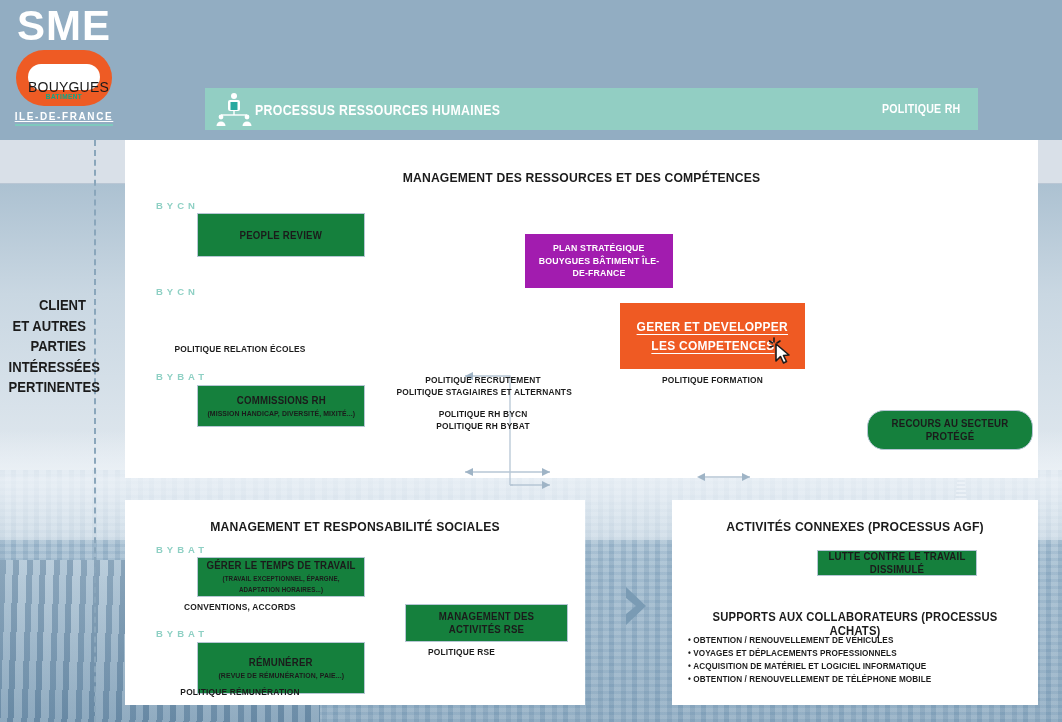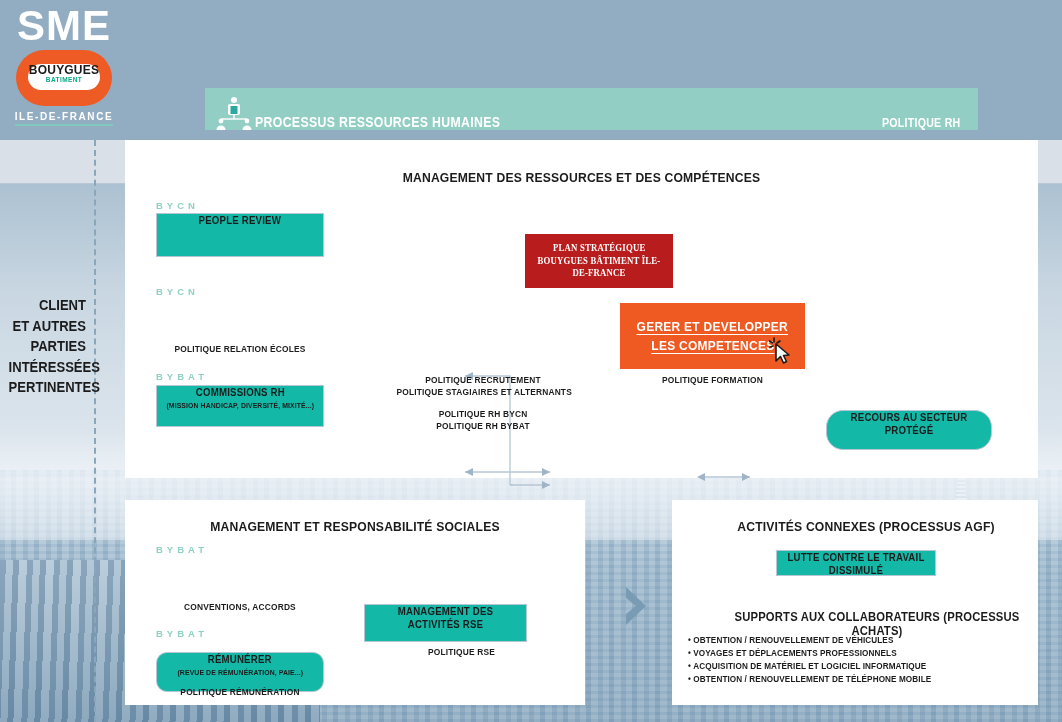"BOUYGUES" .logo-bouygues { font-size: 12px -> 14px; font-weight: bold -> normal; margin-top: 0 -> 17px }
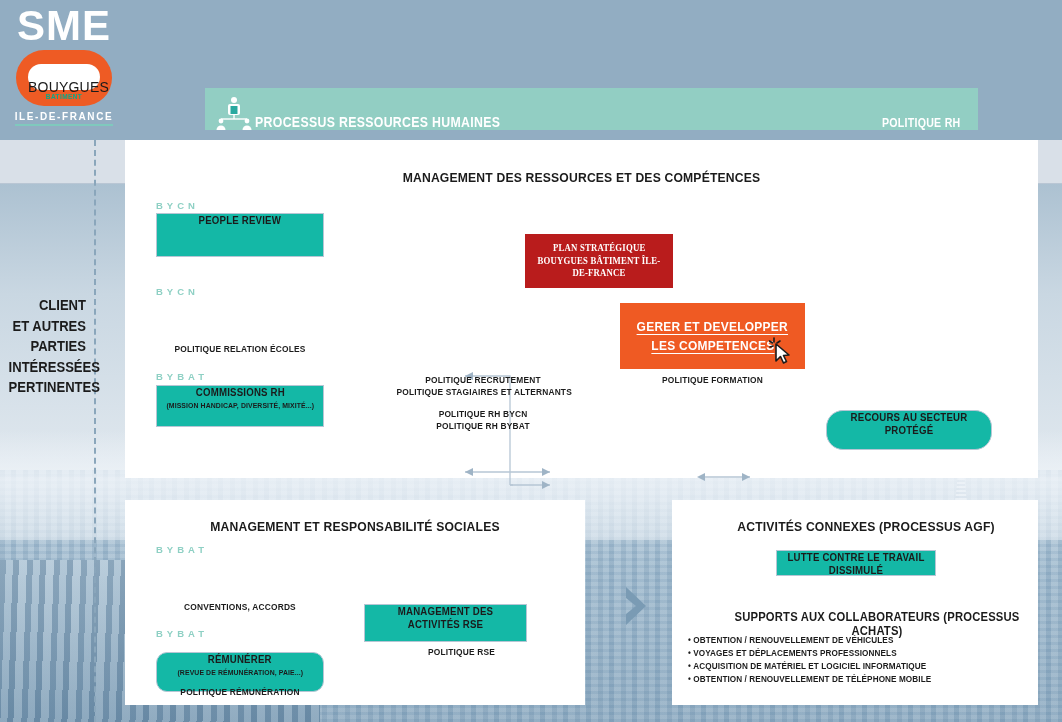"ILE-DE-FRANCE" .logo-idf { text-decoration: none -> underline }
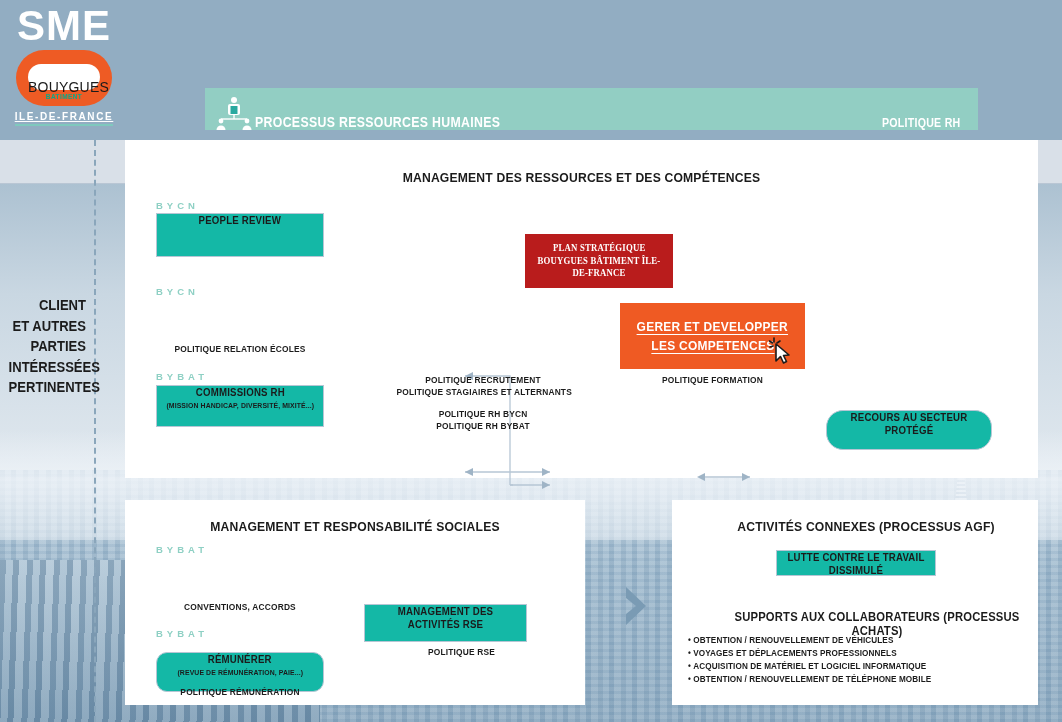"PROCESSUS RESSOURCES HUMAINES" .header-banner { align-items: flex-end -> center }
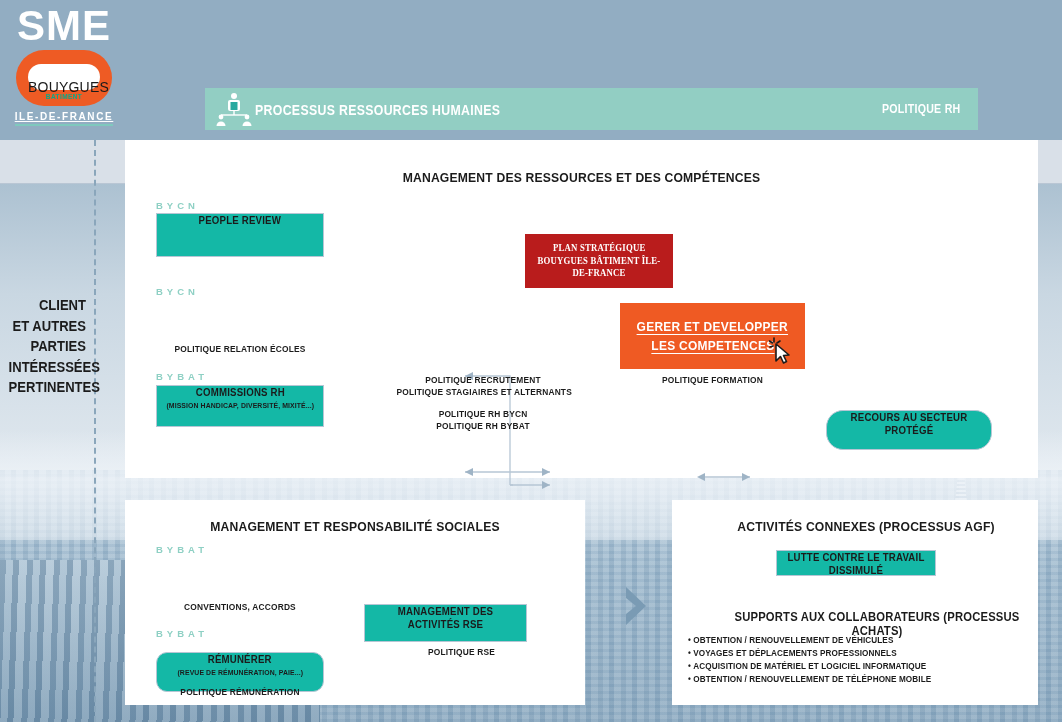"PEOPLE REVIEW" .box { background: #14b8a6 -> #15803d; justify-content: flex-start -> center; margin-left: none -> 41px }
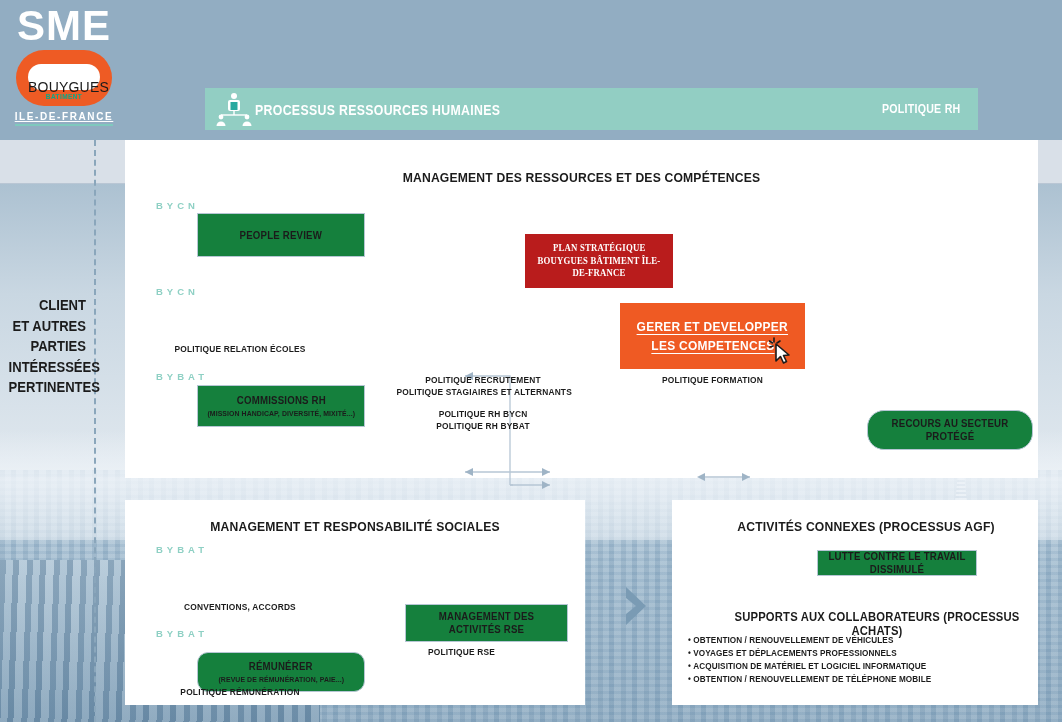"PLAN STRATÉGIQUE" .box-teal { background: #b91c1c -> #a21caf; font-family: Liberation Serif, serif -> none }
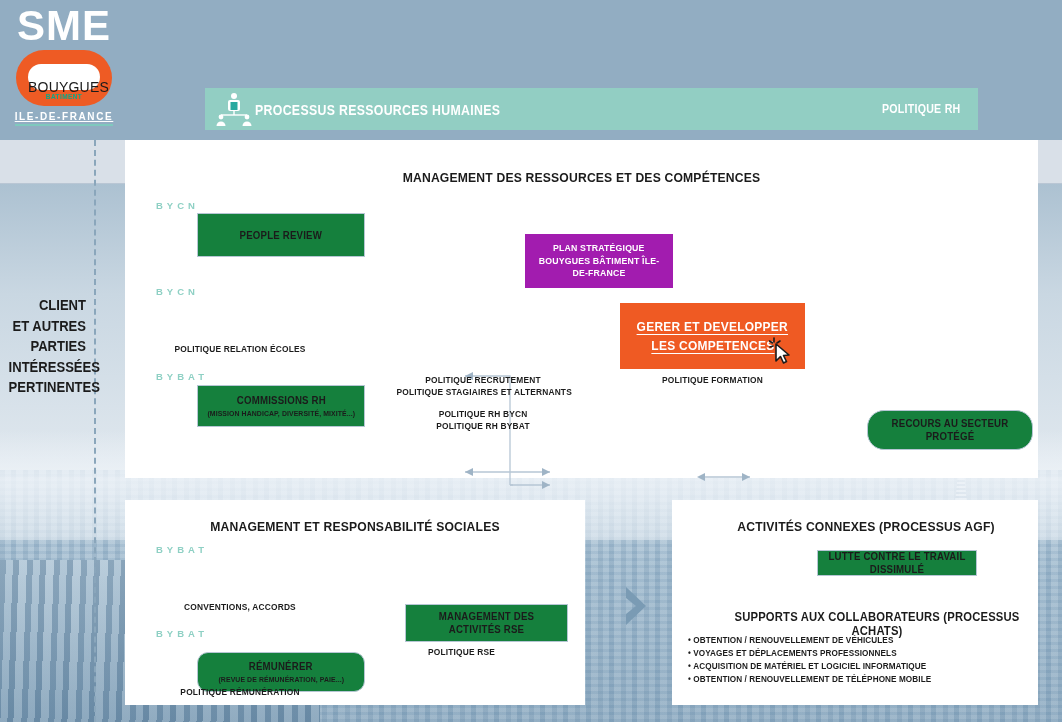"ACTIVITÉS CONNEXES (PROCESSUS AGF)" #panel-annex { padding-left: 22px -> none }
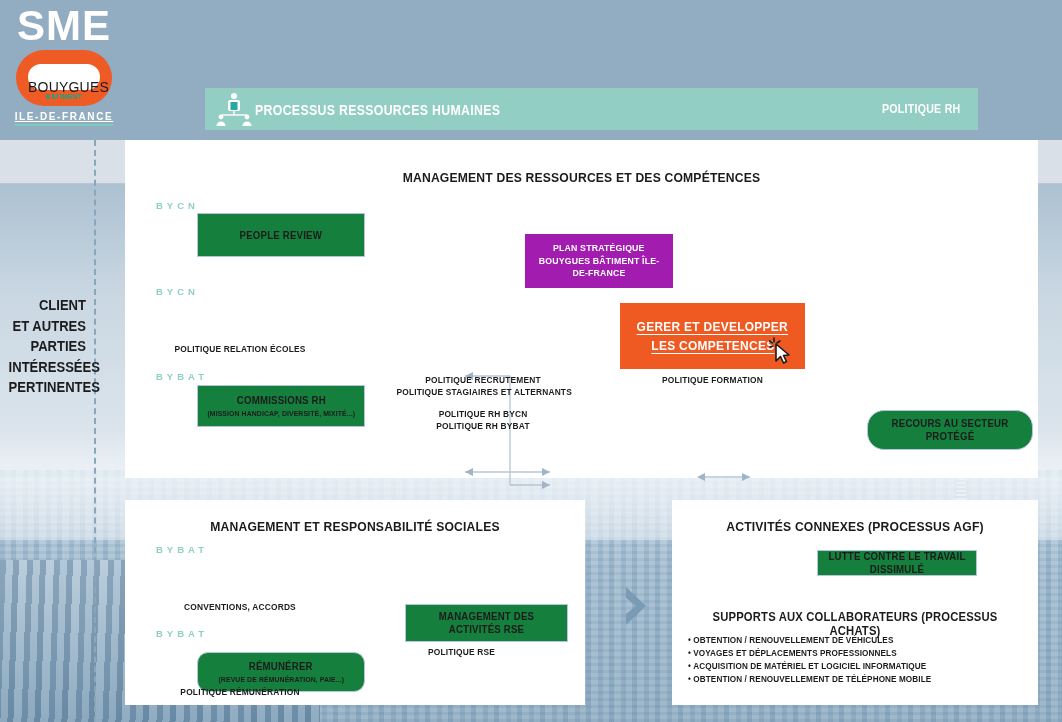"GÉRER LE TEMPS DE TRAVAIL" div.box { html: none -> <div> <div>GÉRER LE TEMPS DE TRAVAIL</div> <div>(TRAVAIL EXCEPTIONNEL, ÉPARGNE, ADAPTATION HORAIRES...)</div> </div> }
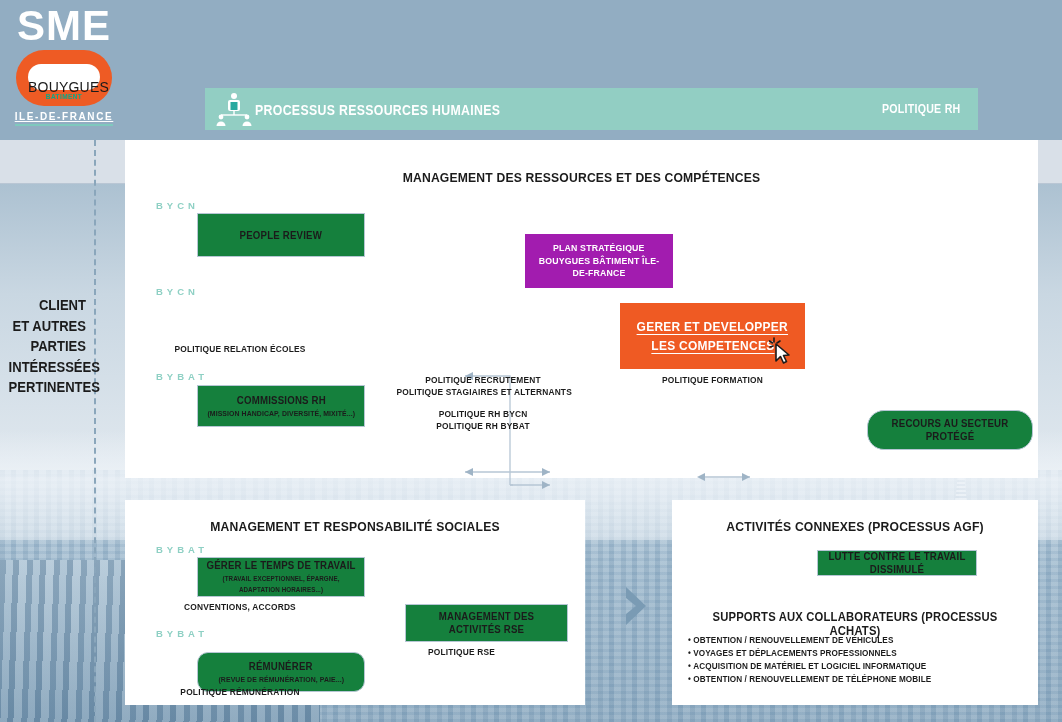"RÉMUNÉRER" div.box { border-radius: 11px -> none; height: 40px -> 52px; top: 152px -> 142px }
